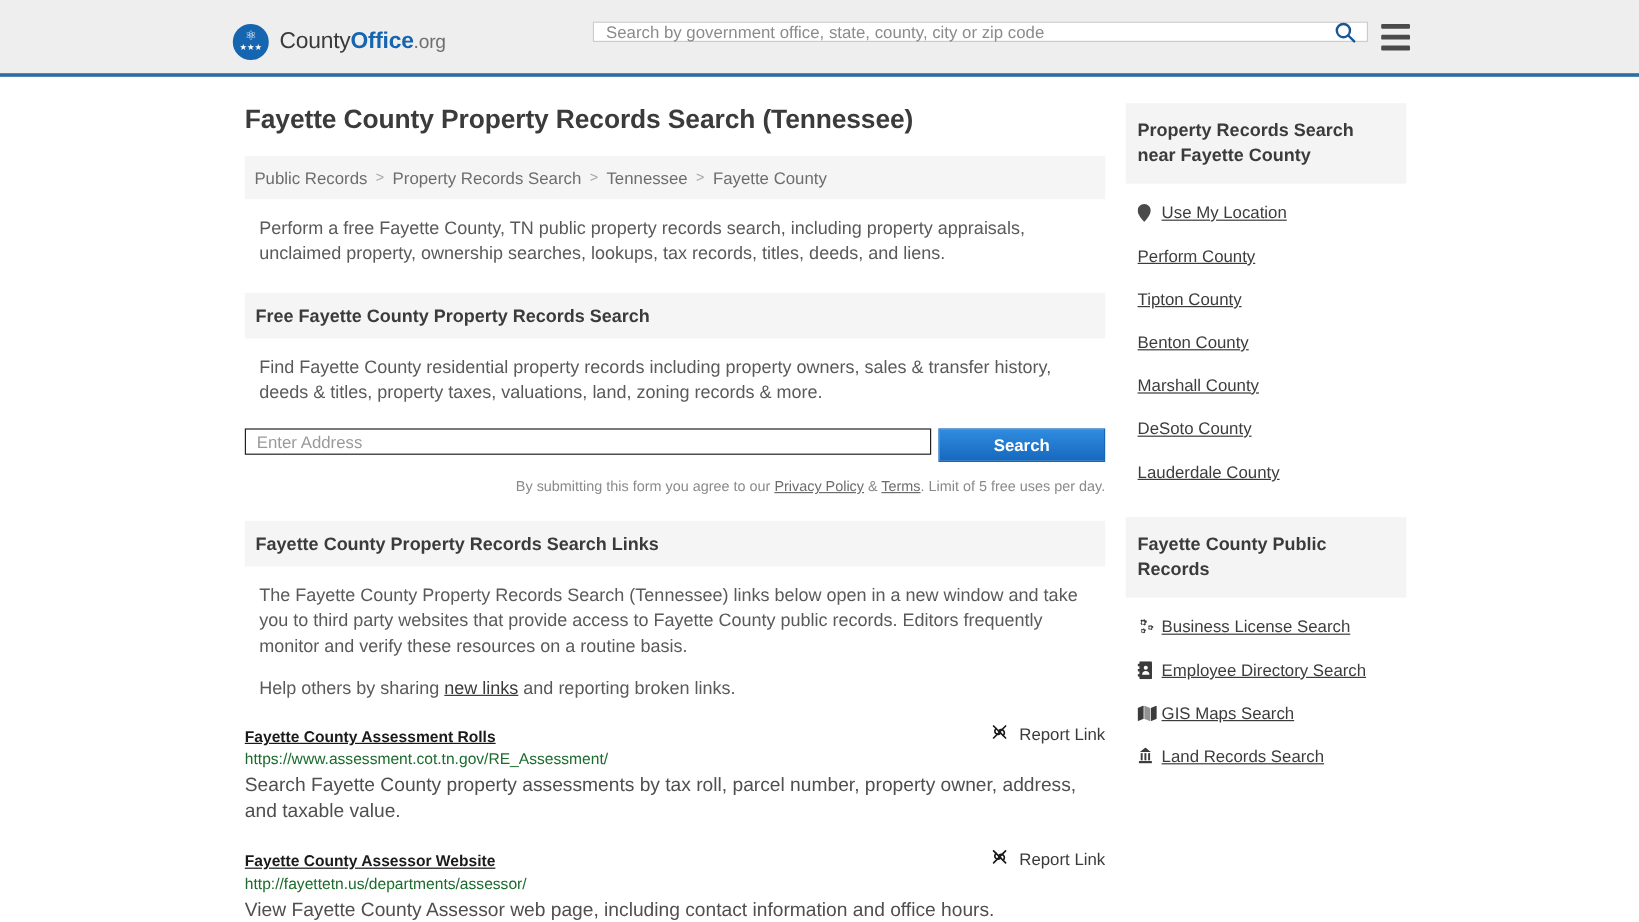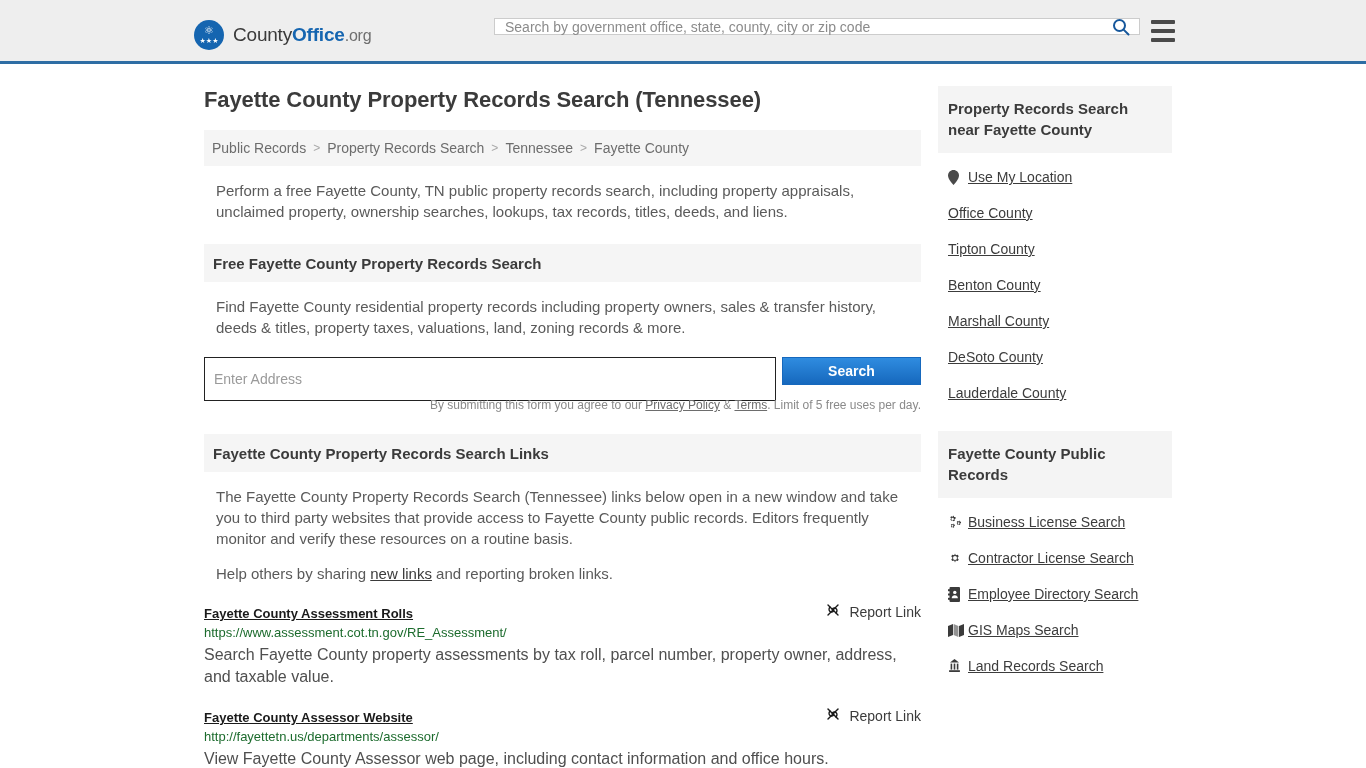"Office County" a { text: Office -> Perform }
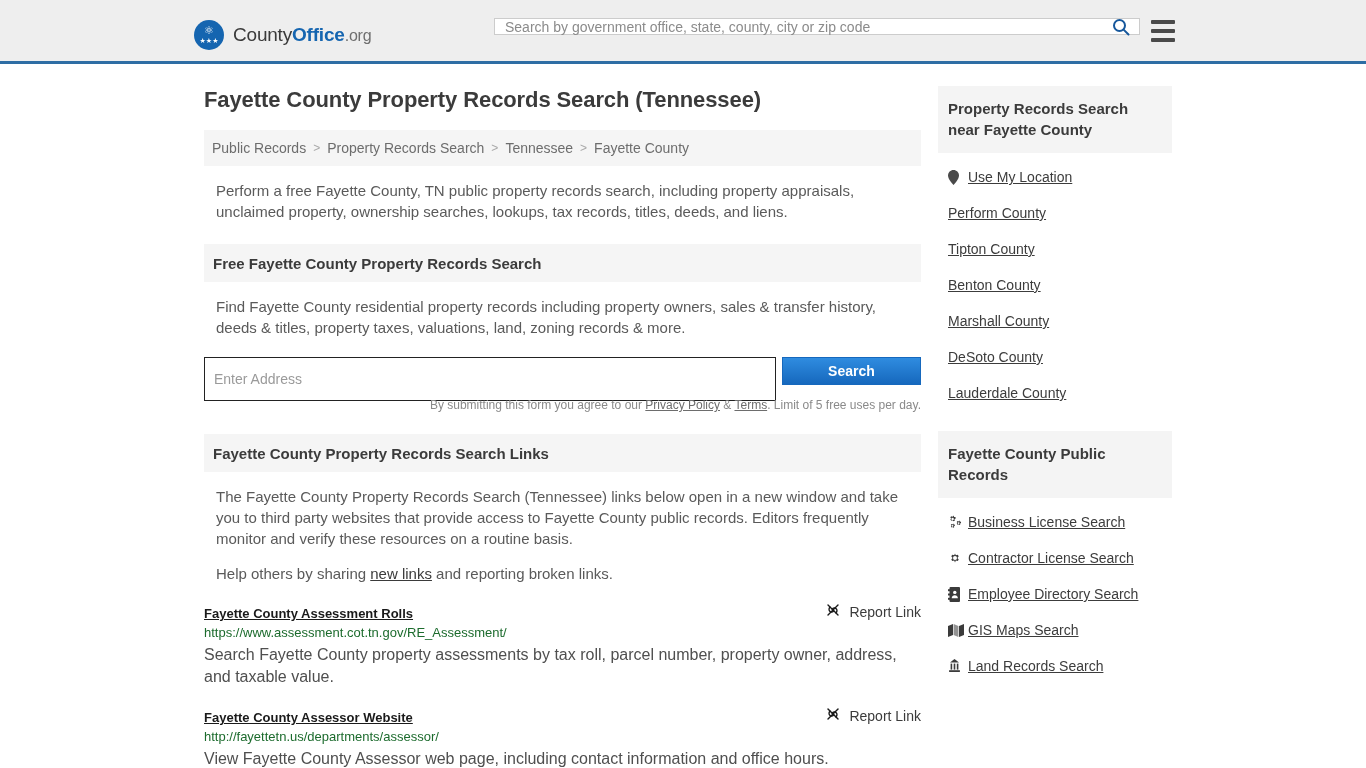"Enter Address" .form-row input.addr { height: 44px -> 22px }
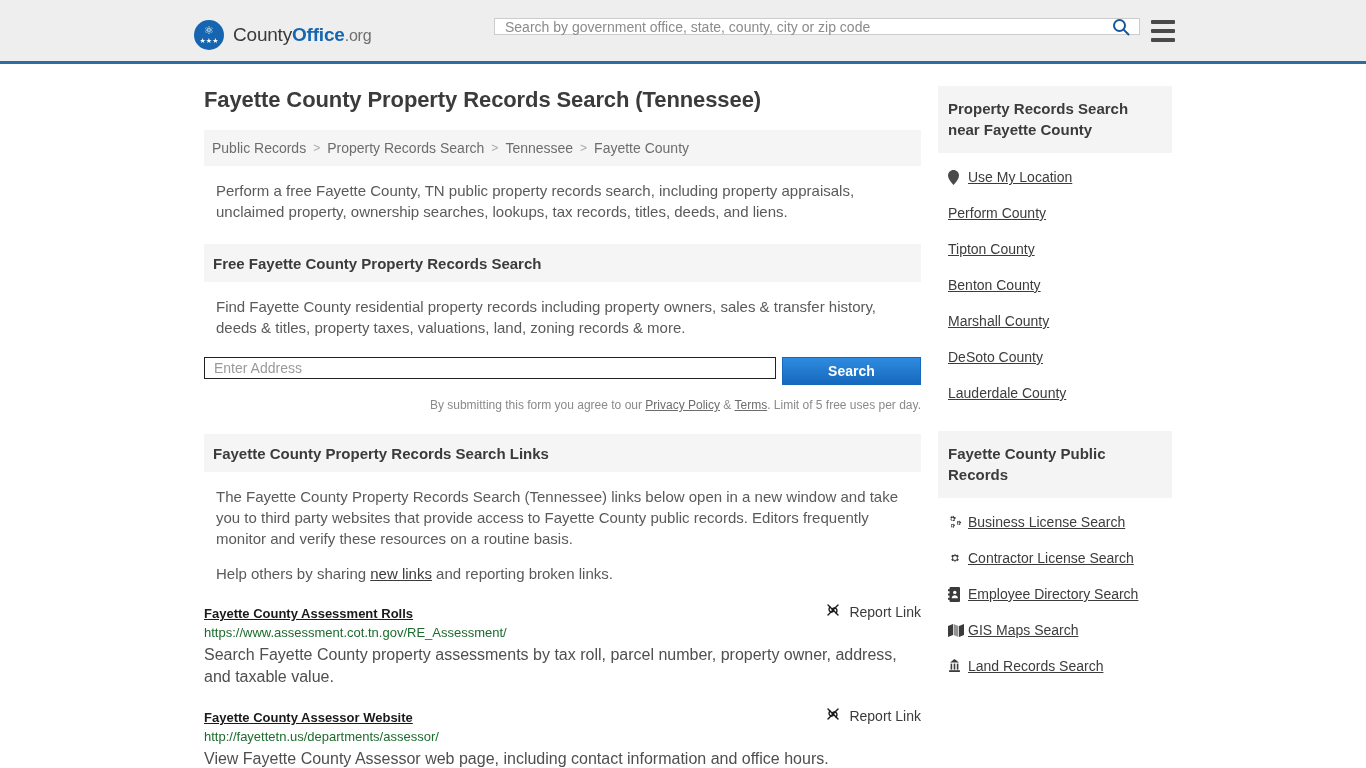"Contractor License Search" li { html: <li> <span> <svg> <path></path> <circle></circle> </svg> </span> <a>Contractor License Search</a> </li> -> none }
